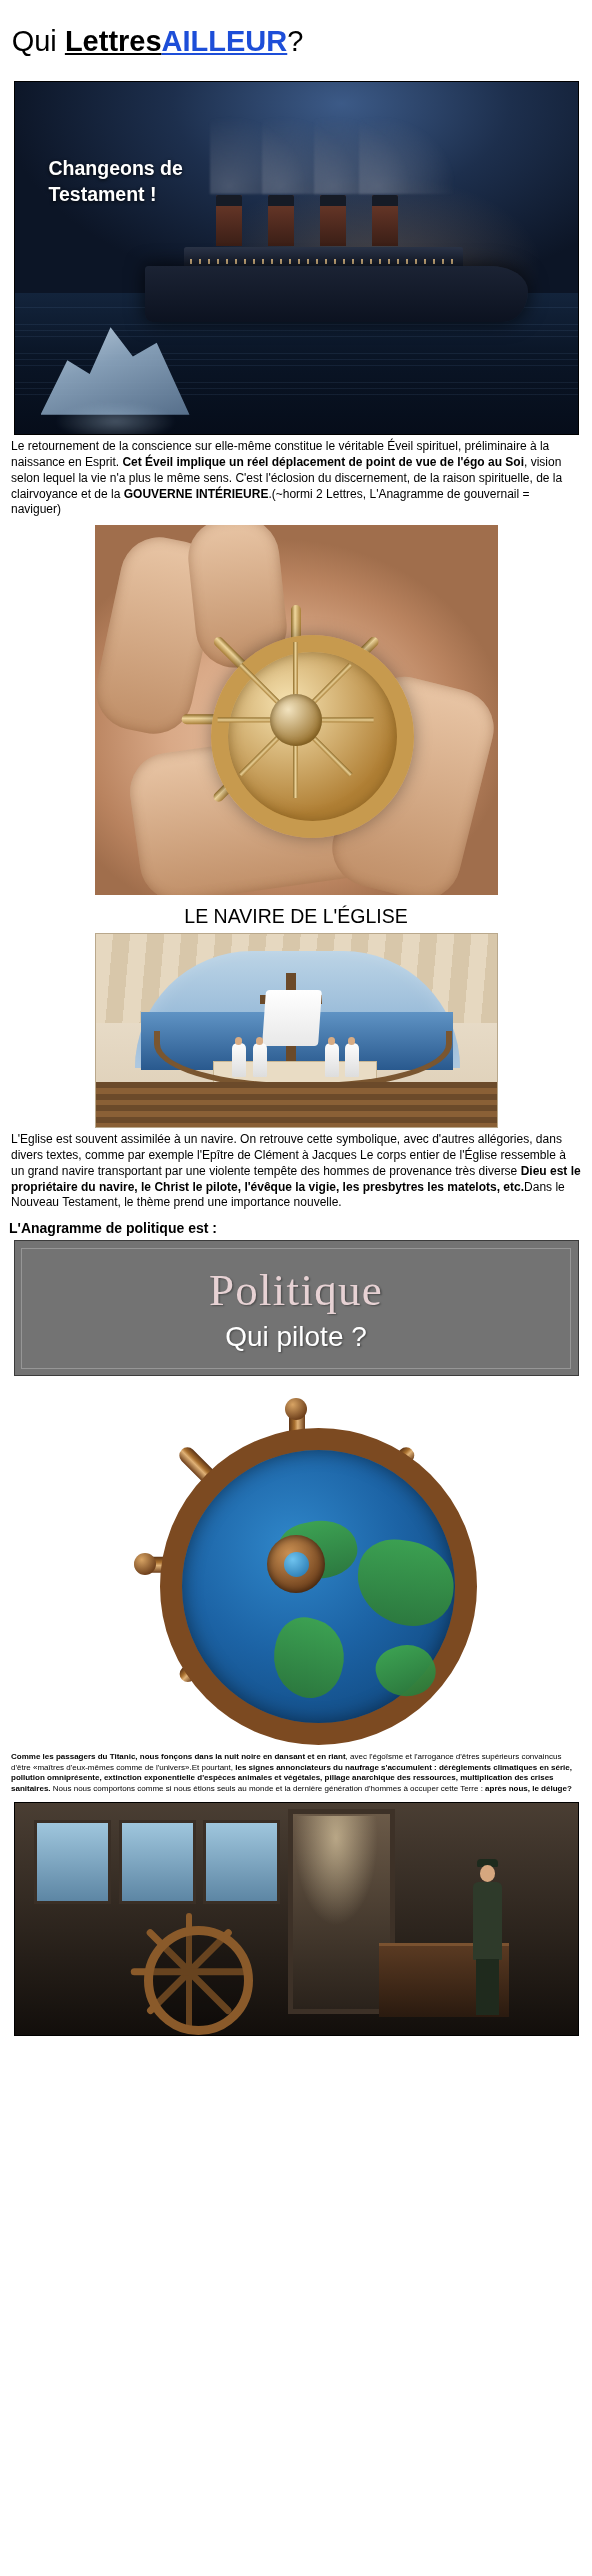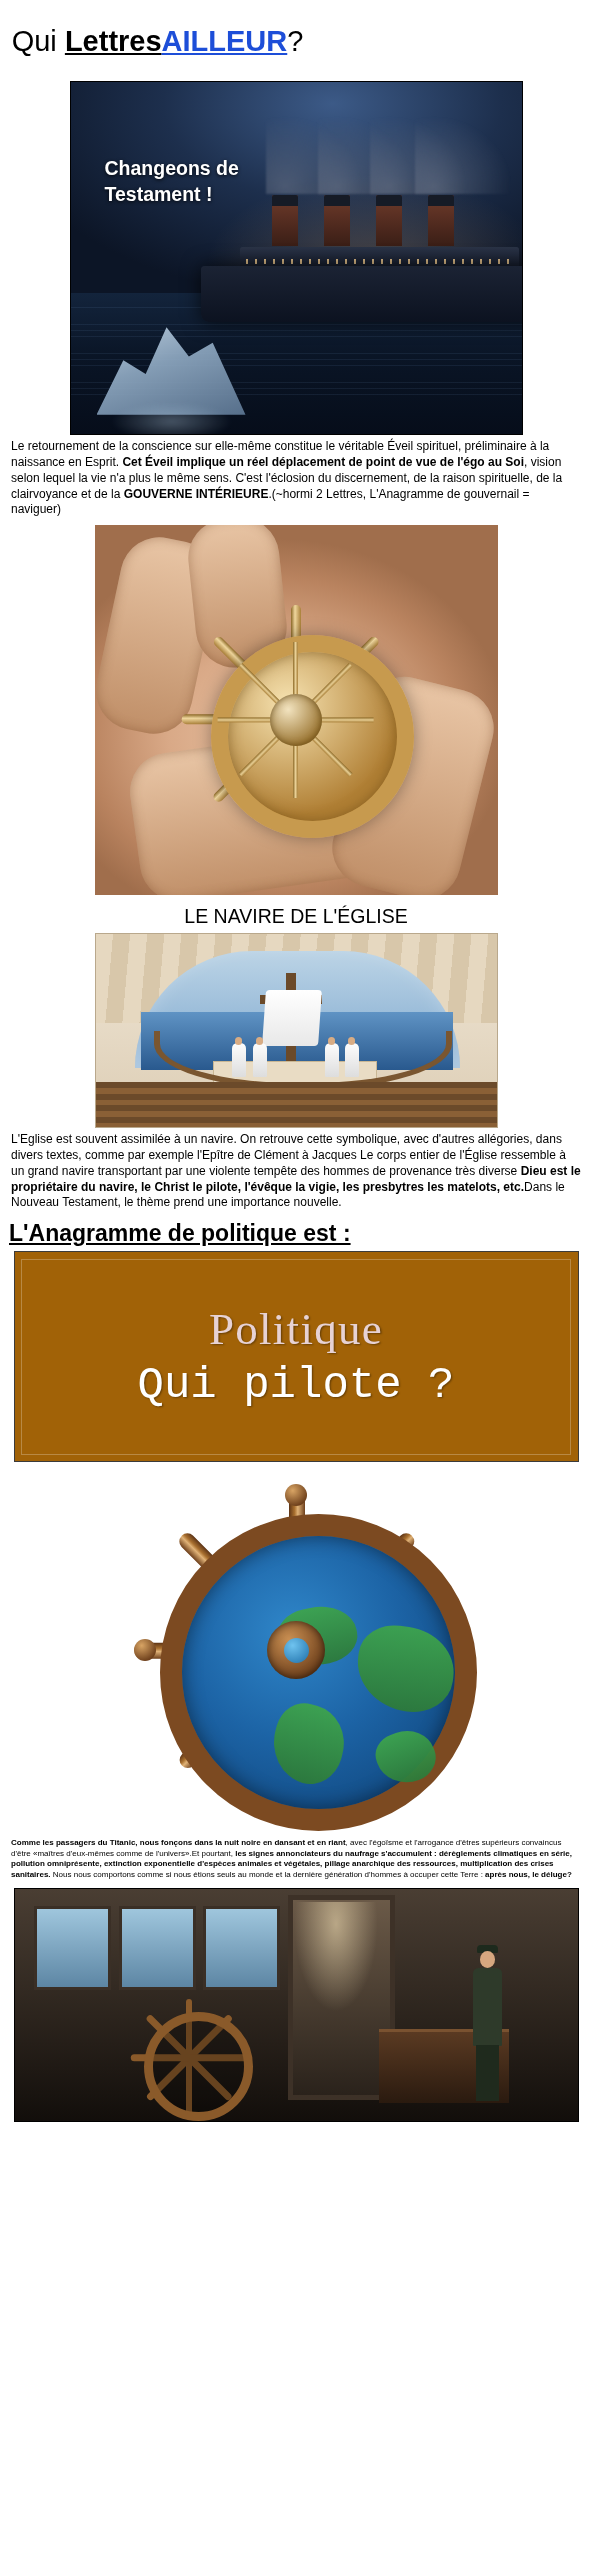"Changeons de" .titanic { width: 453px -> 565px }
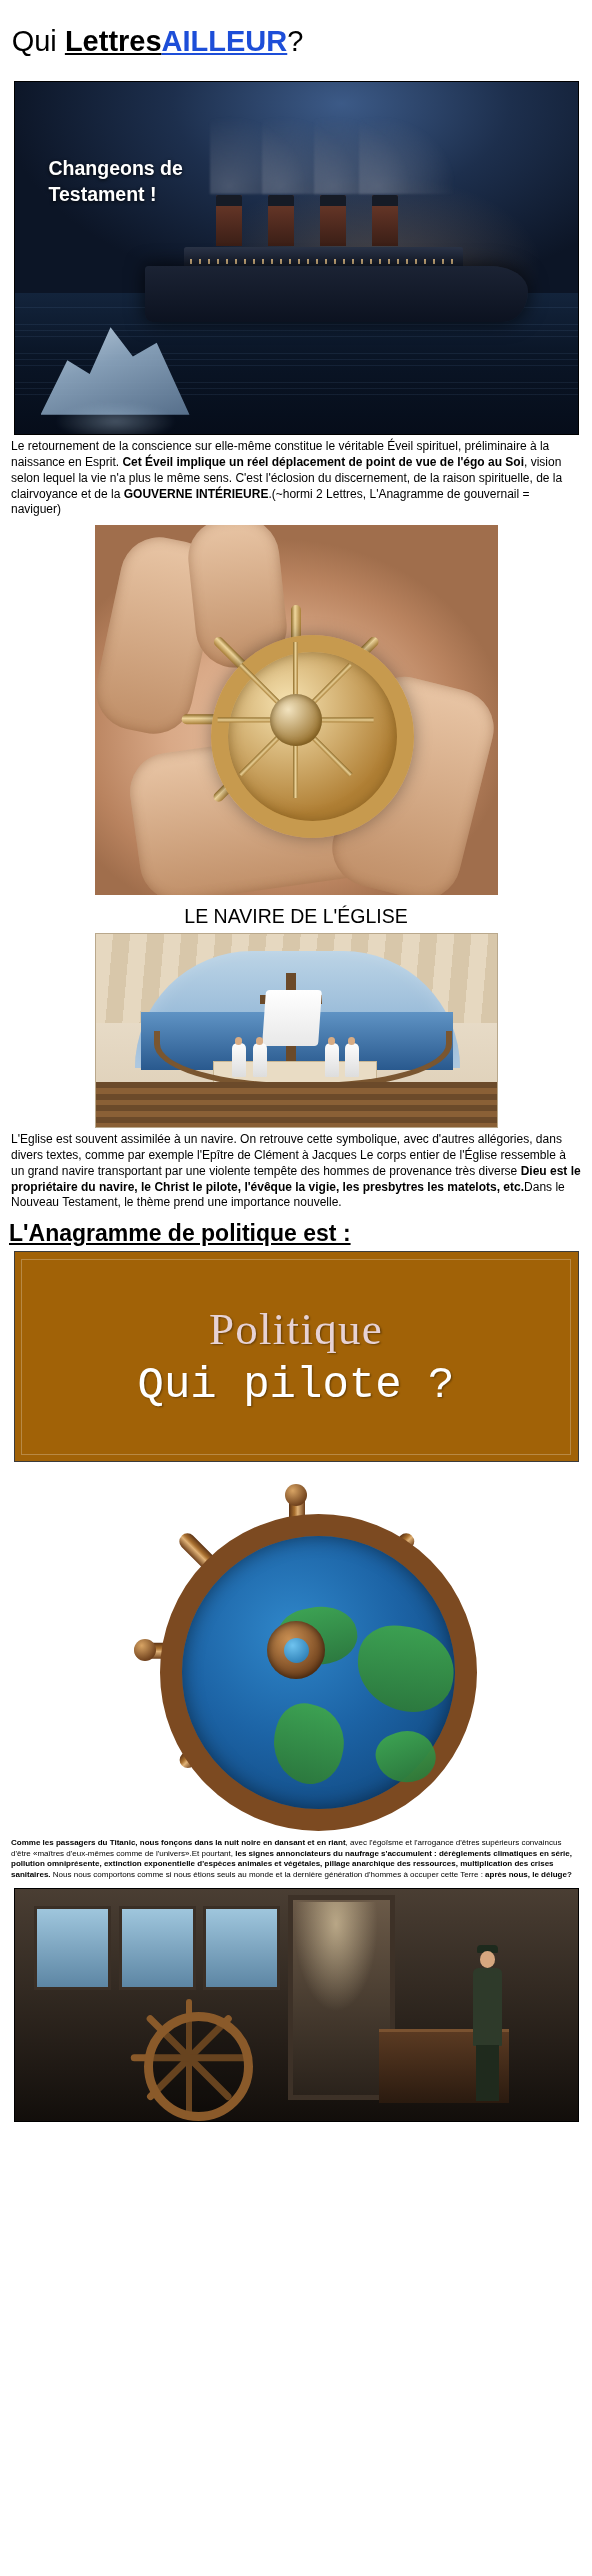"L'Anagramme de politique est :" .ana-head { font-size: 23px -> 14px; text-decoration: underline -> none }
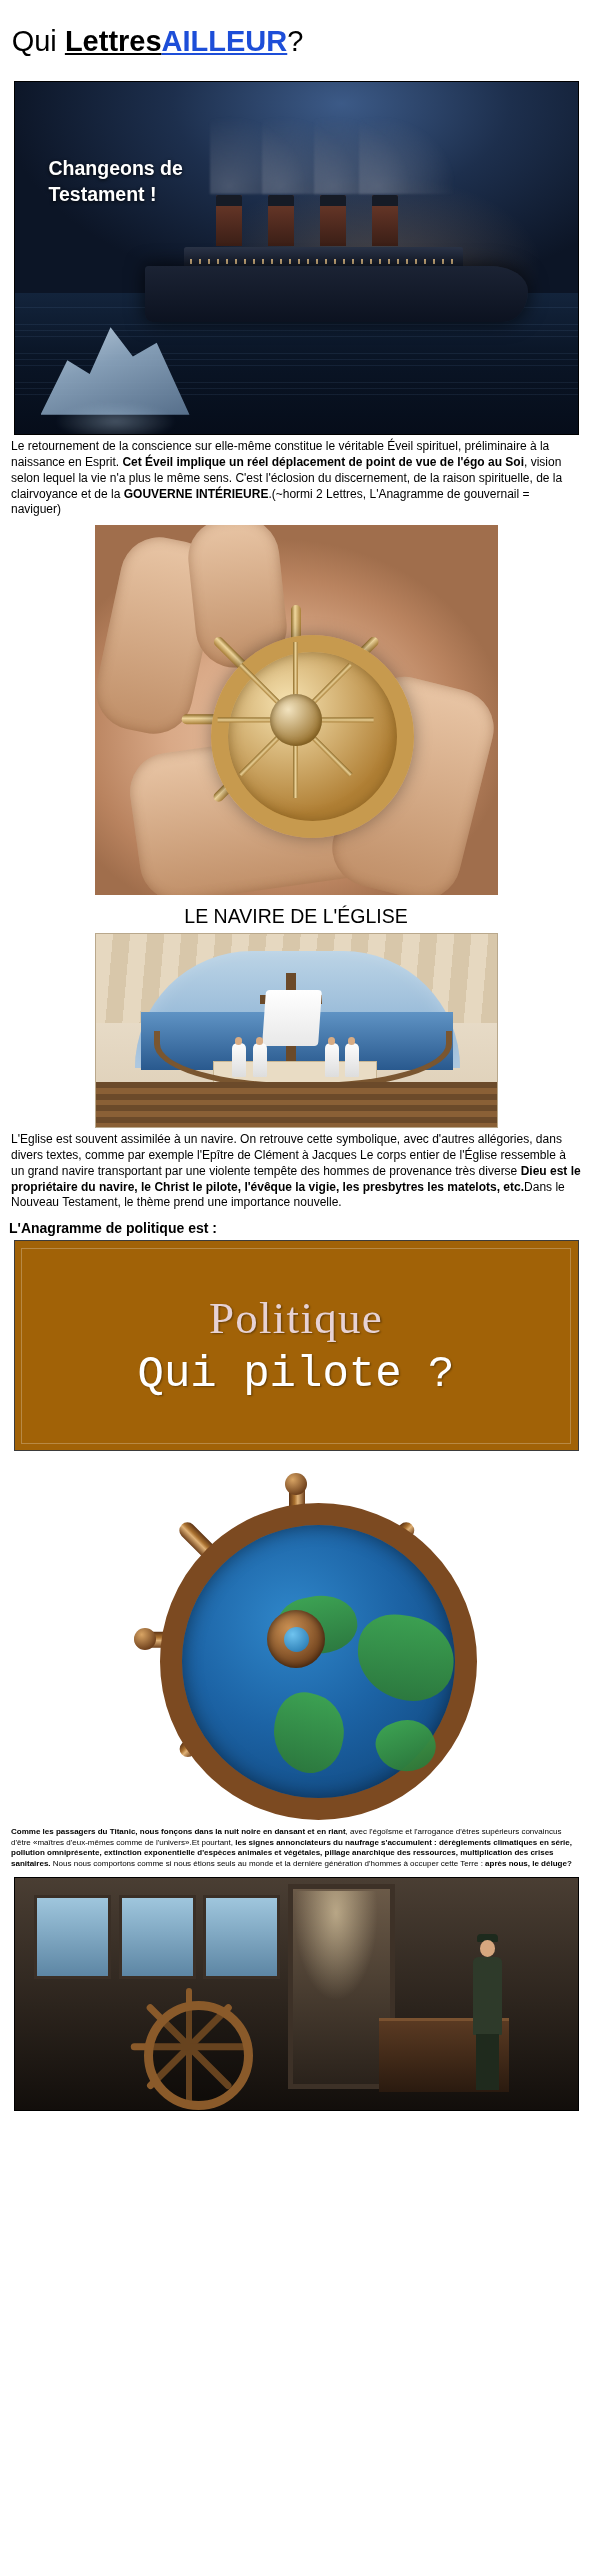"Politique" .politique-img { background: #a16207 -> #737373; height: 211px -> 136px }
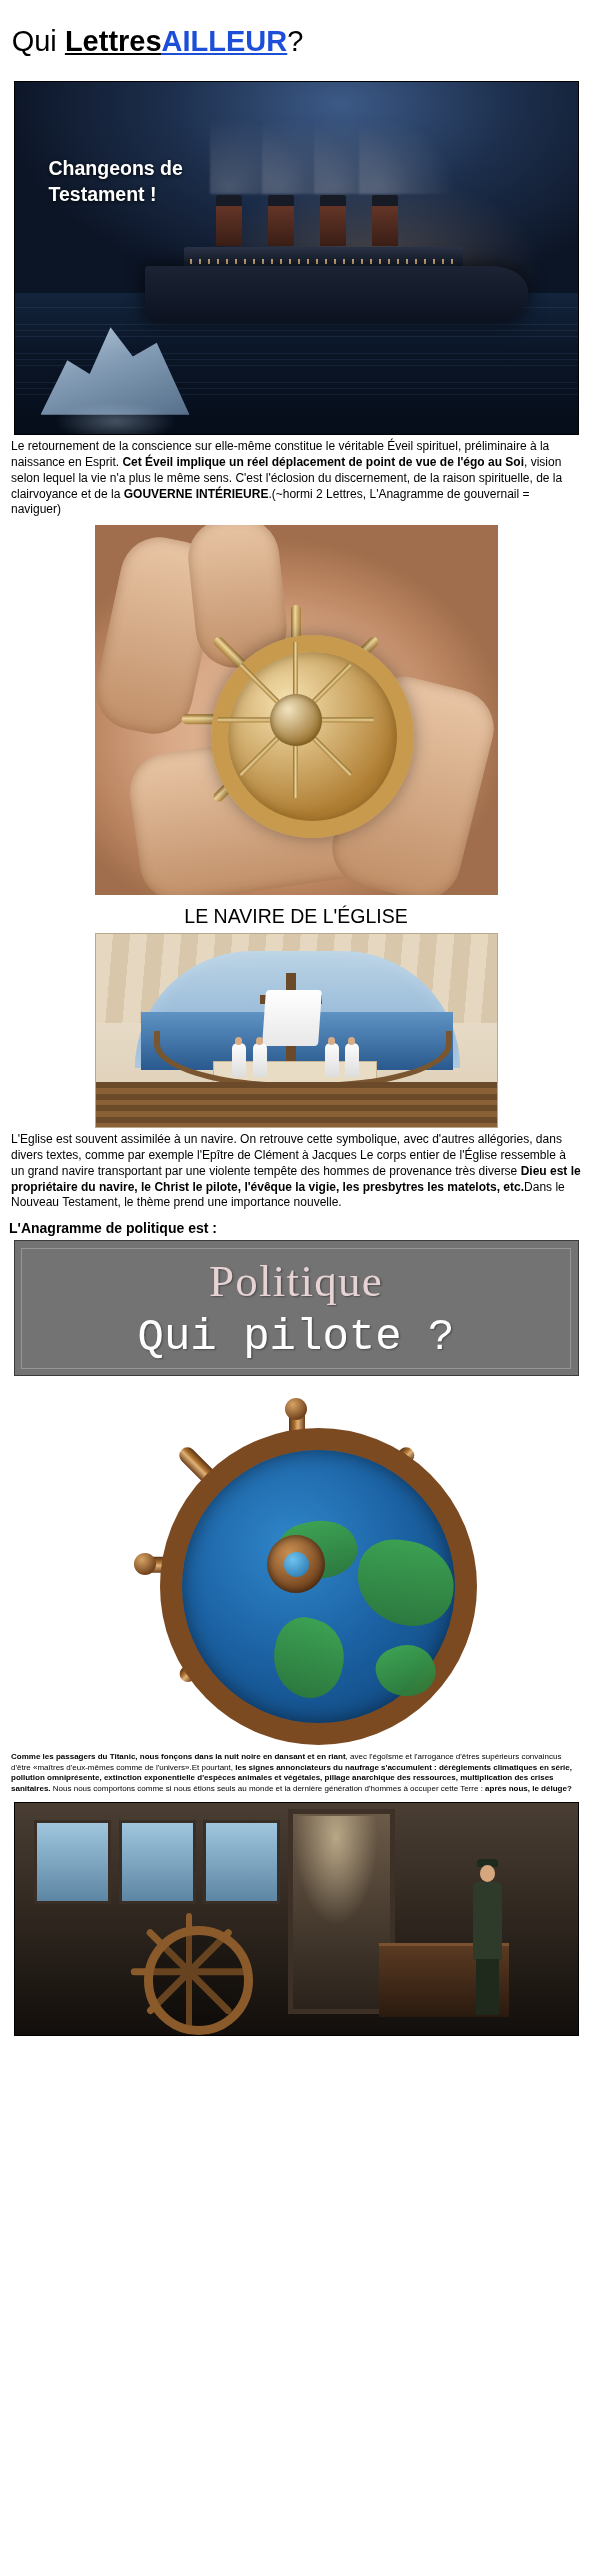"Qui pilote ?" .pol-sub { font-family: Liberation Mono, monospace -> Liberation Sans, sans-serif; font-size: 44px -> 28px }
